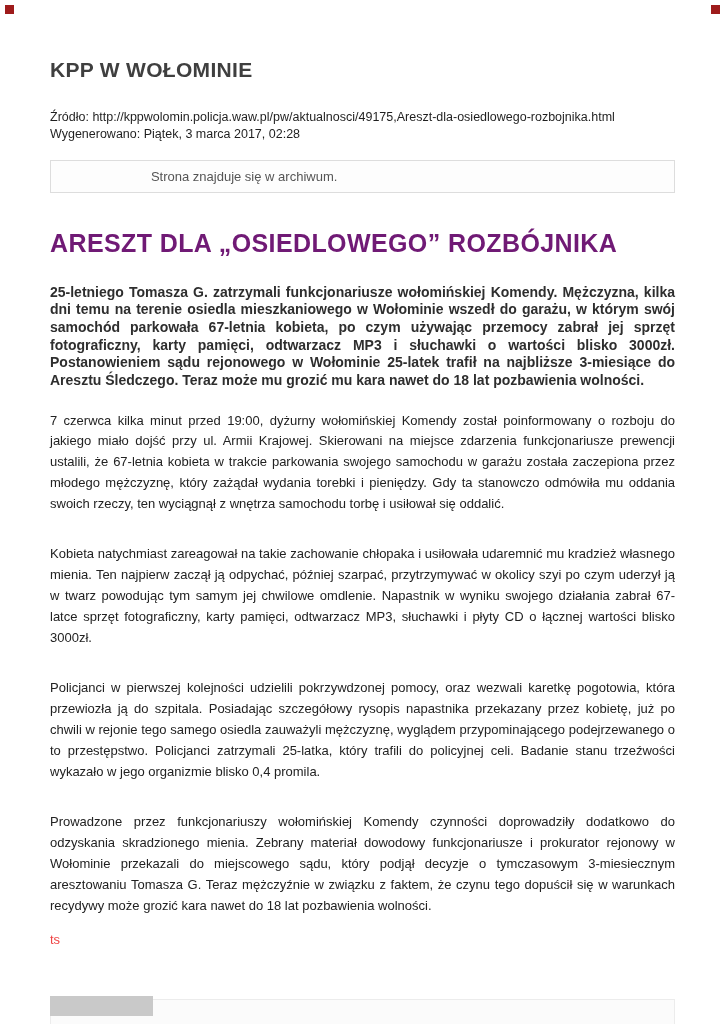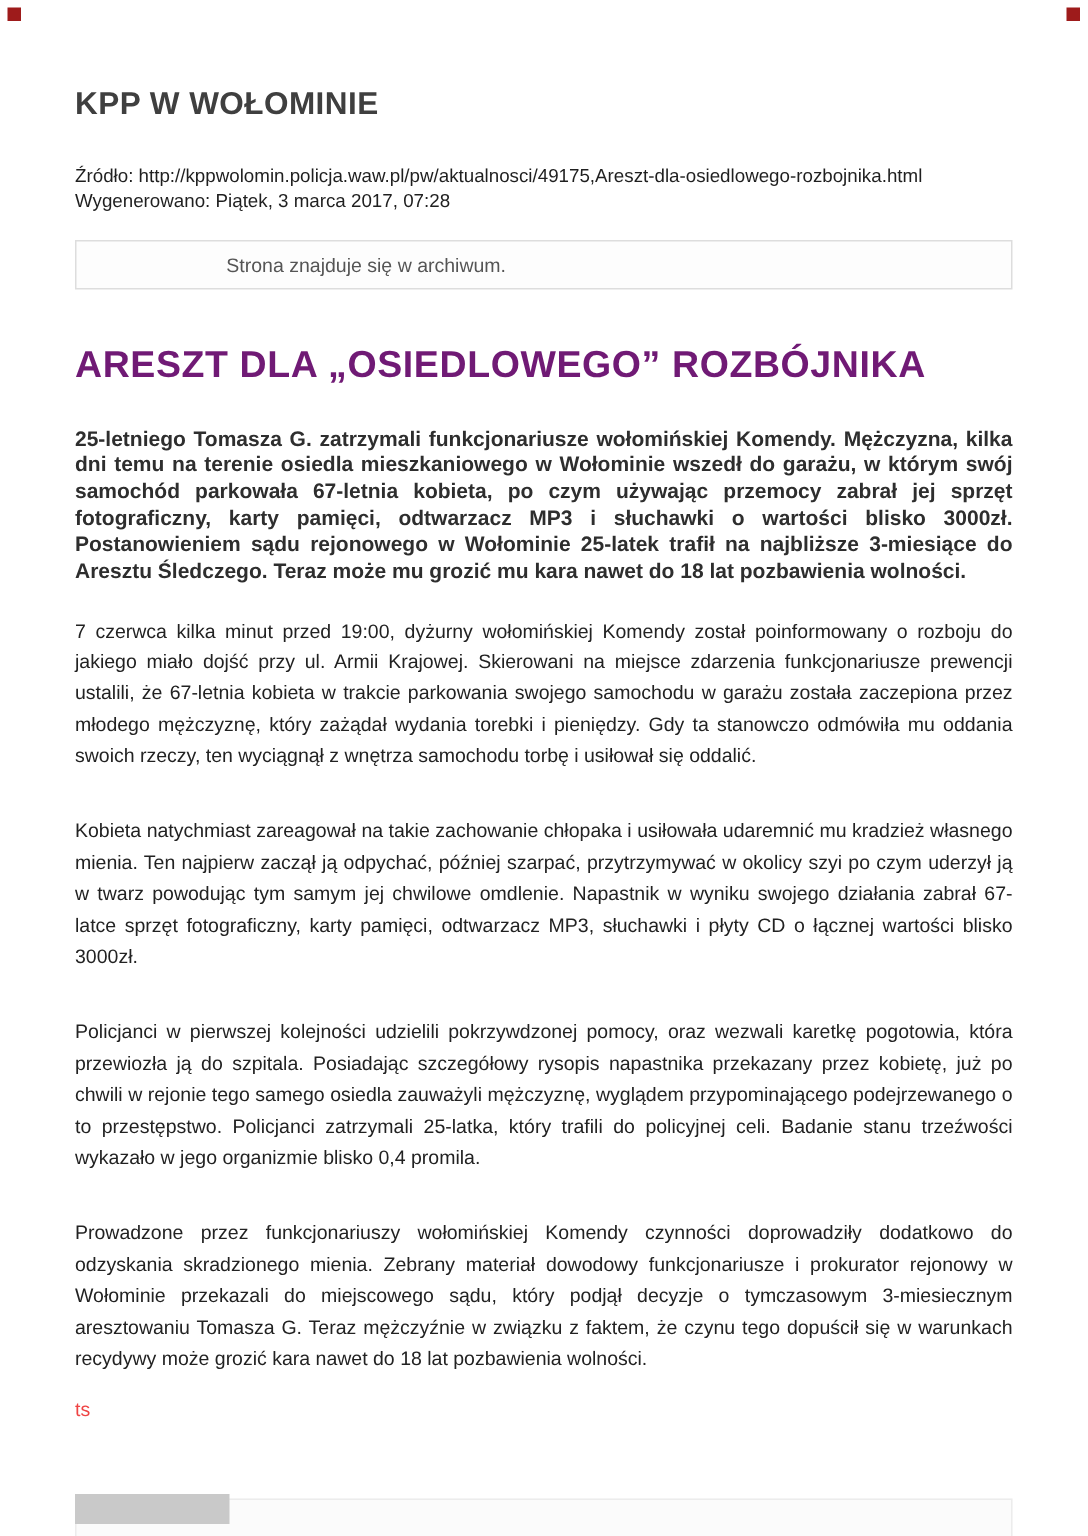"Wygenerowano: Piątek, 3 marca 2017," div { text: 07:28 -> 02:28 }
